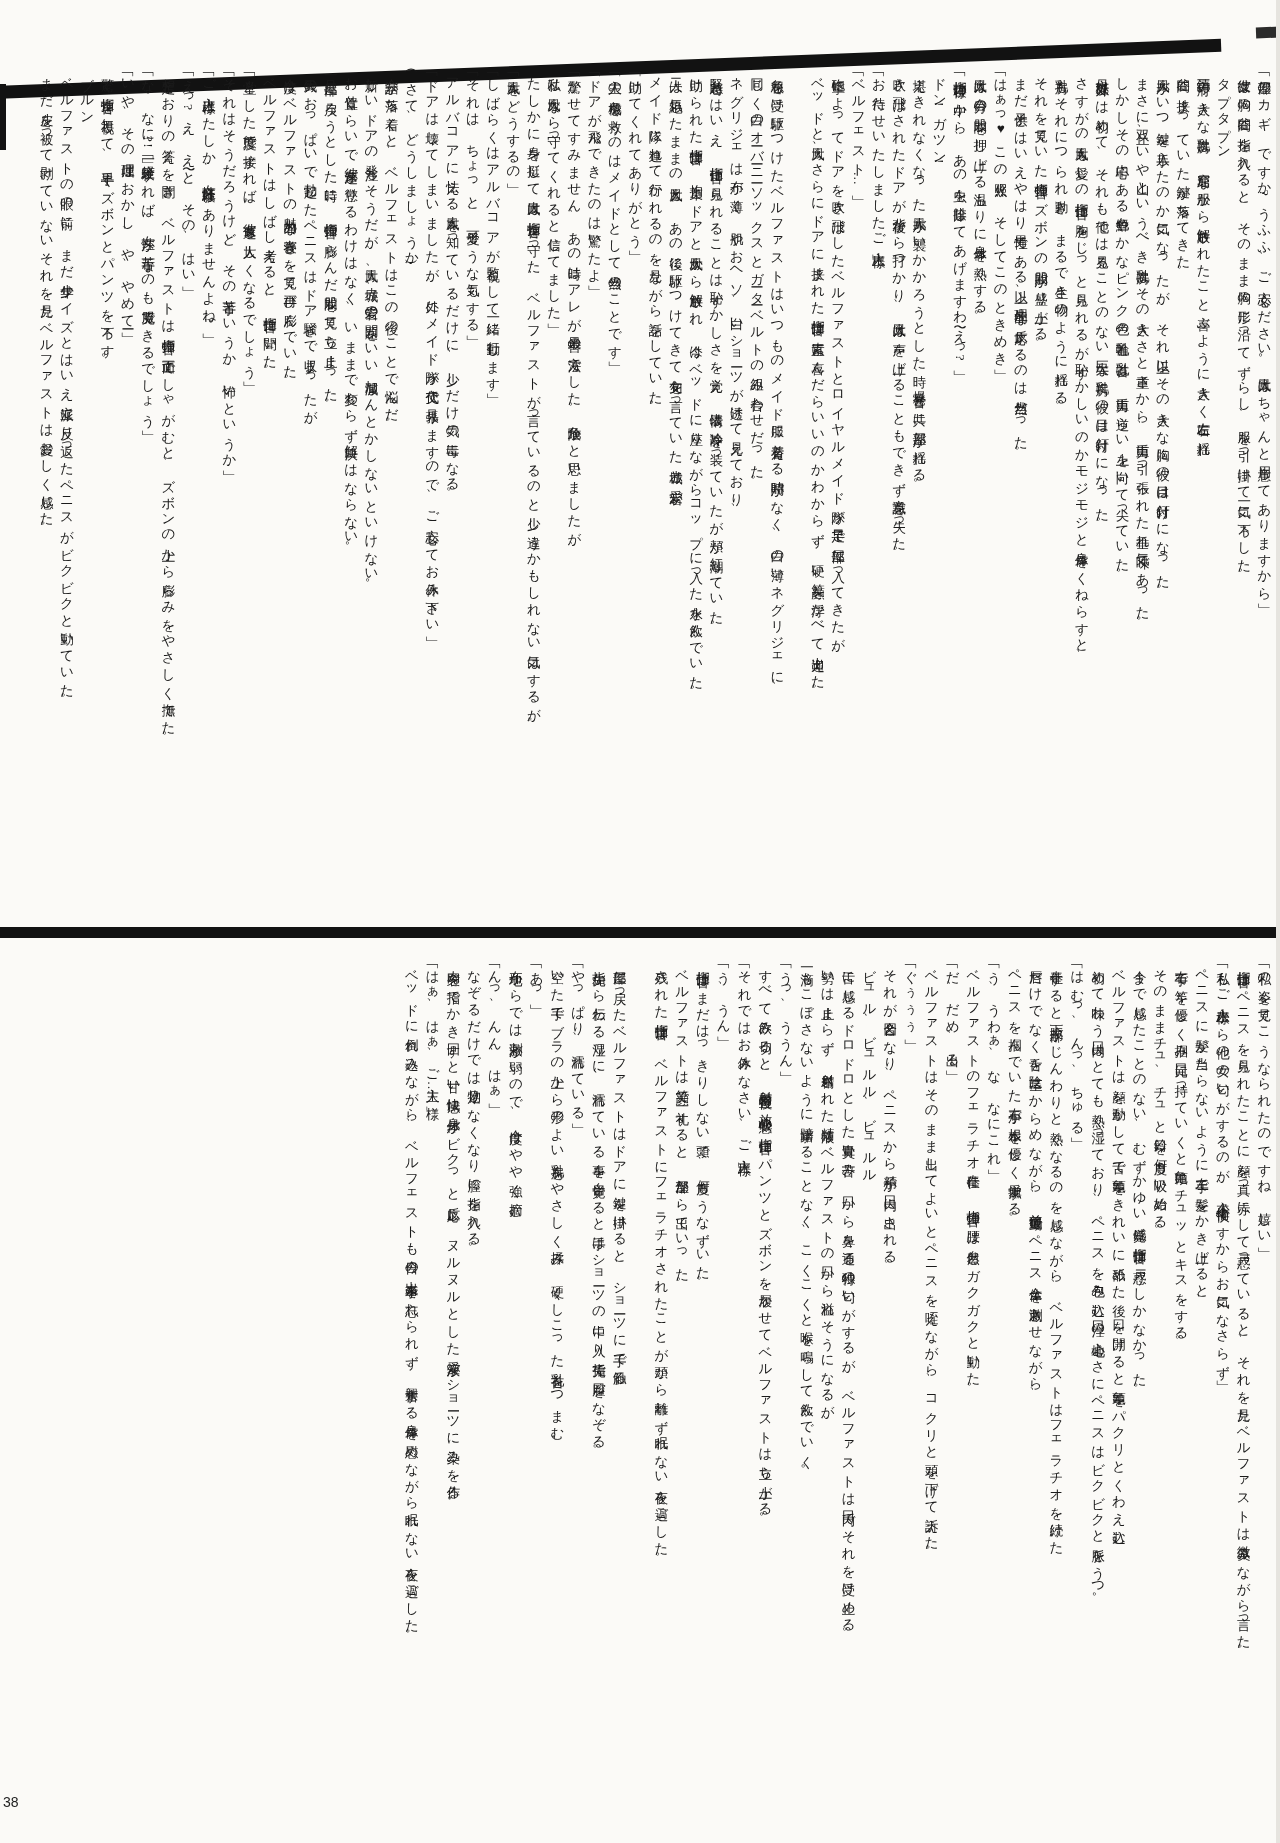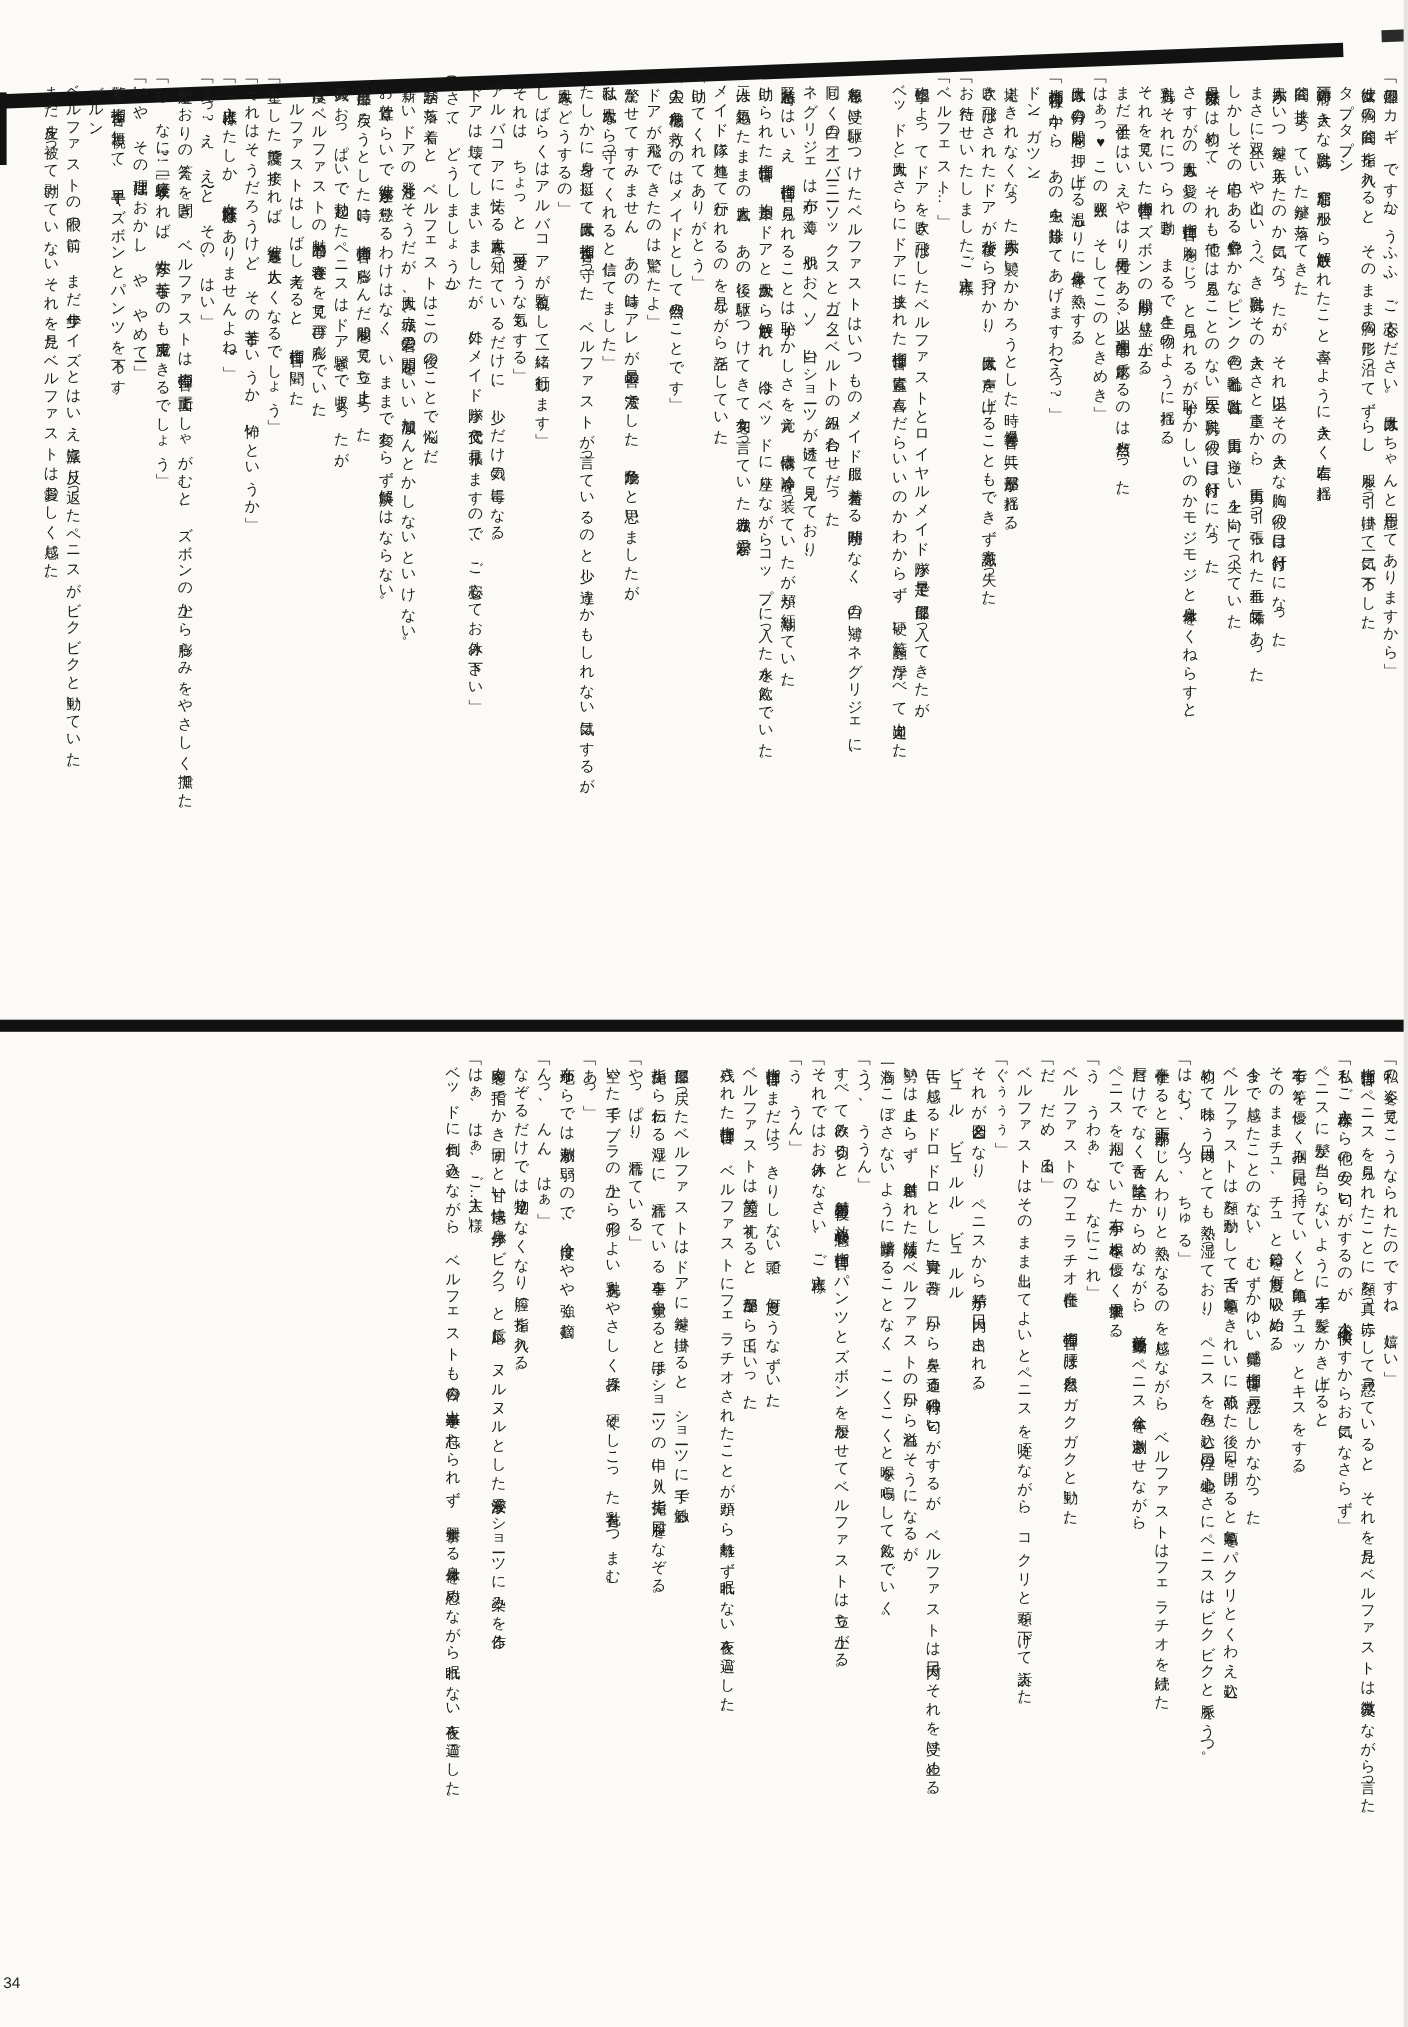"34" div.page-number { text: 34 -> 38 }
